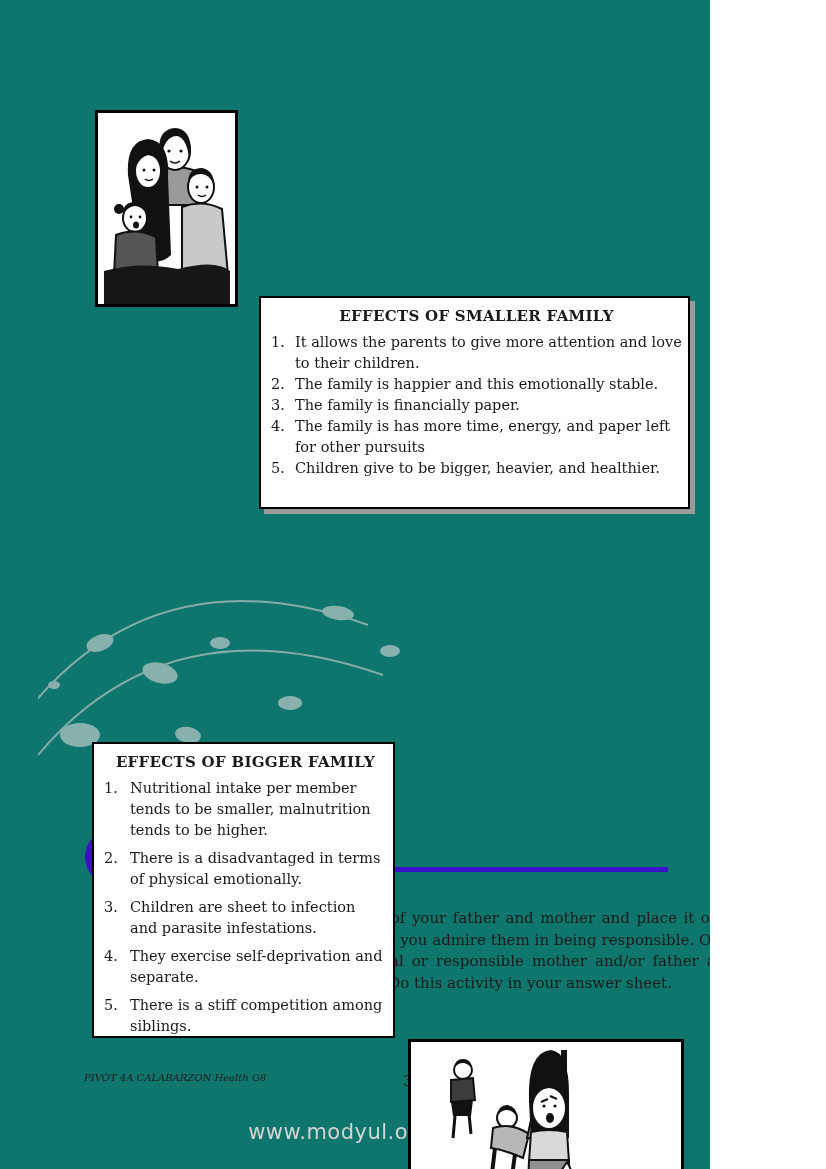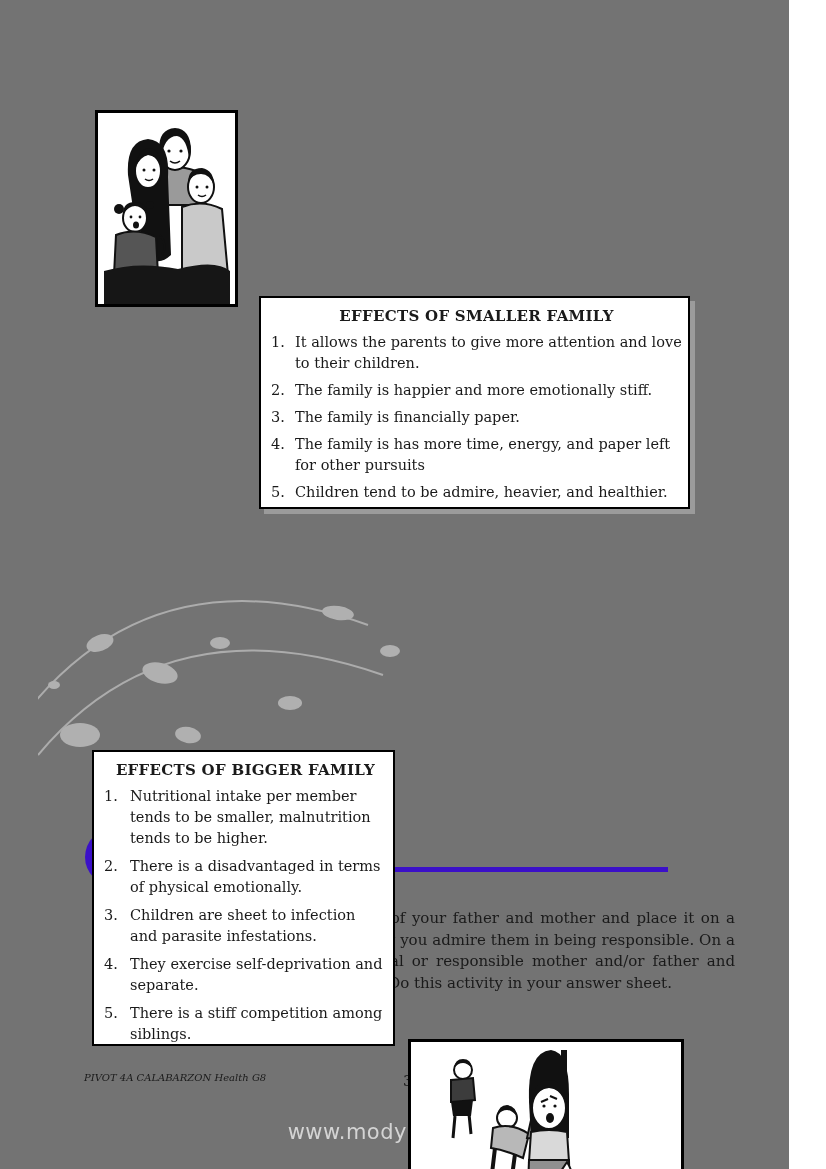"EFFECTS OF SMALLER FAMILY" #page { background: #737373 -> #0f766e; width: 789px -> 710px }
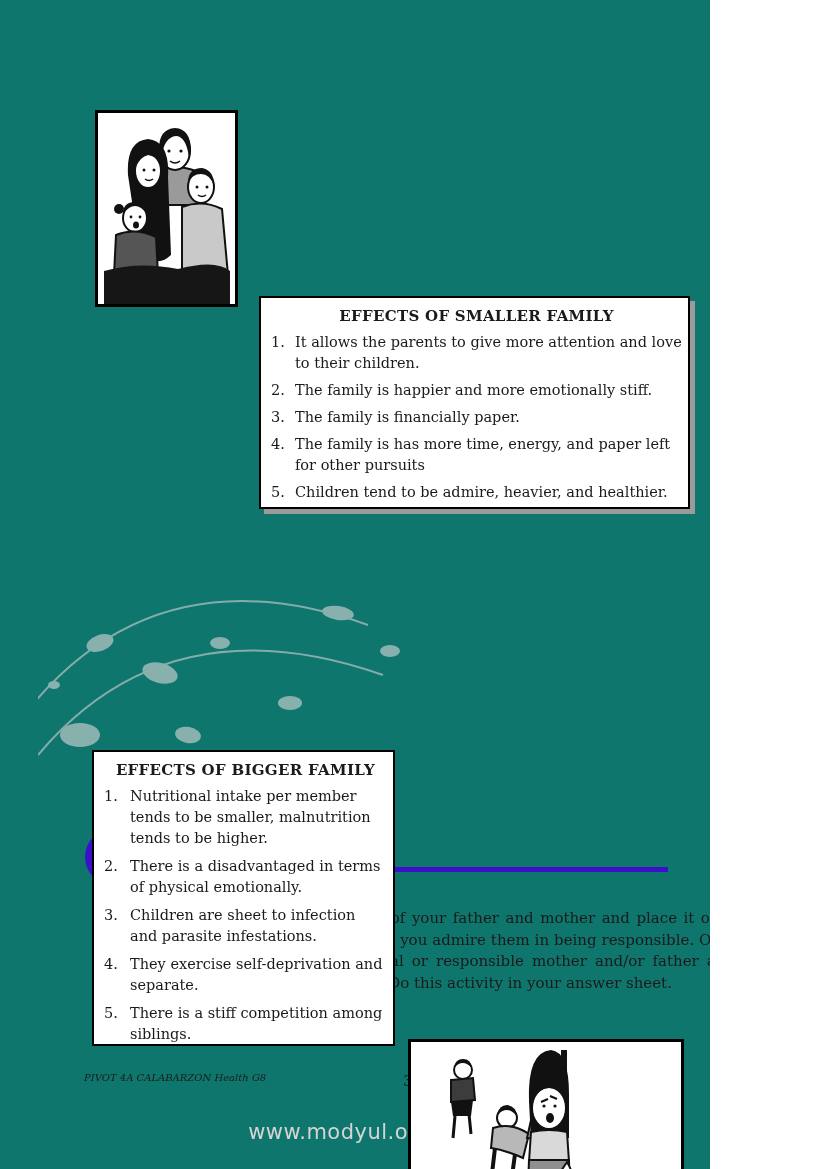"It allows the parents to" #smaller-family-box .num-list { gap: 6px -> none }
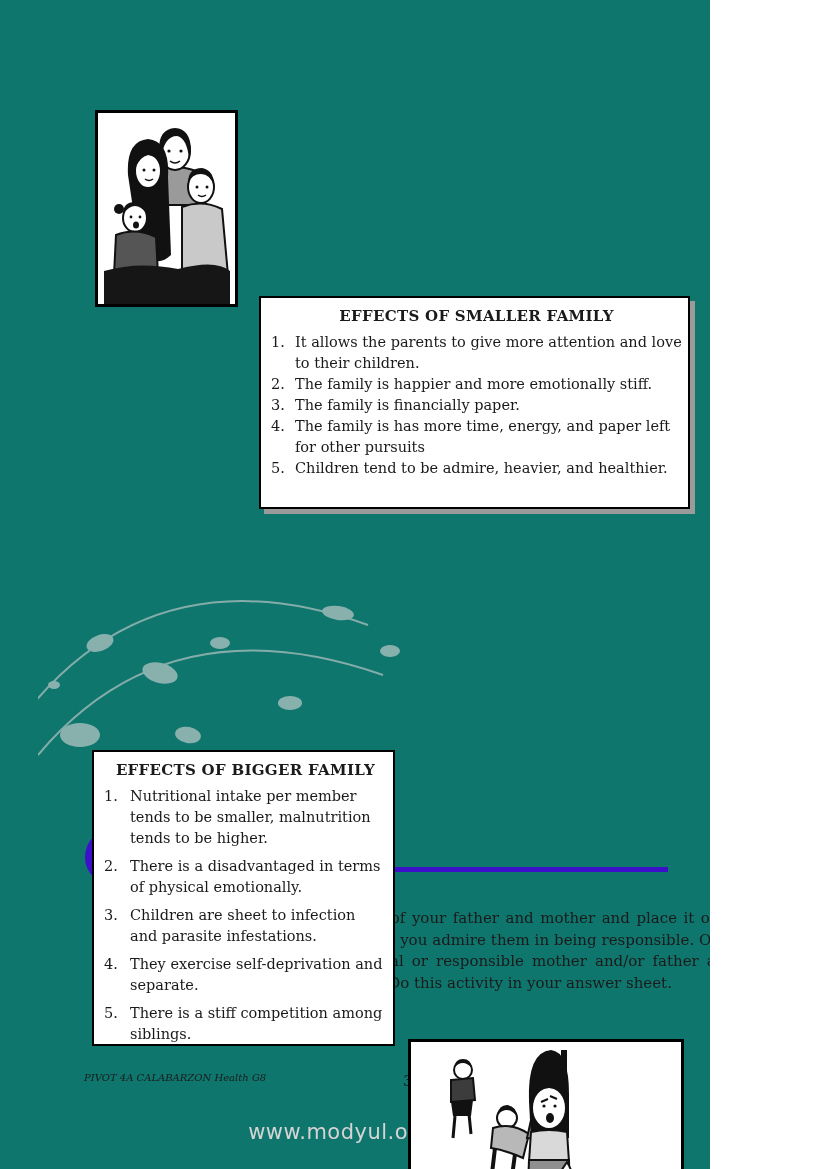"The family is happier and" span.li-txt { text: more emotionally stiff -> this emotionally stable }
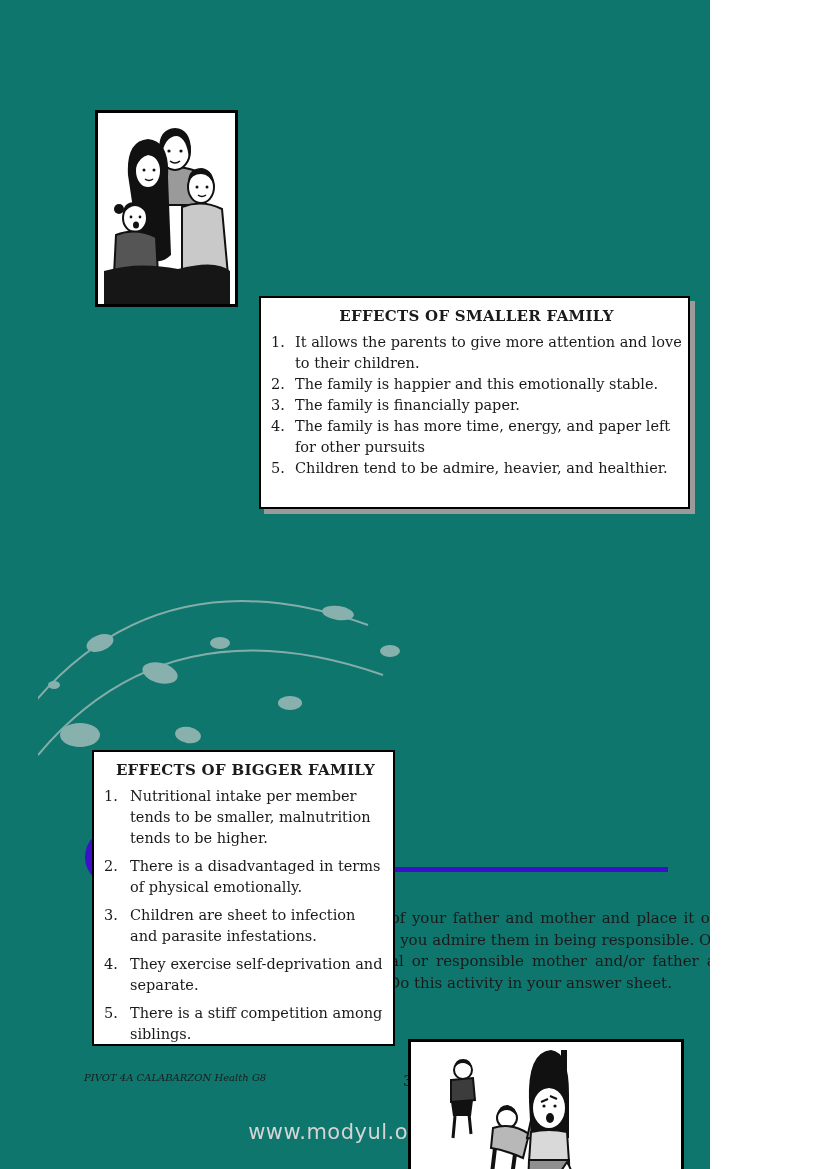"Children tend to be admire," span.li-txt { text: tend to be admire -> give to be bigger }
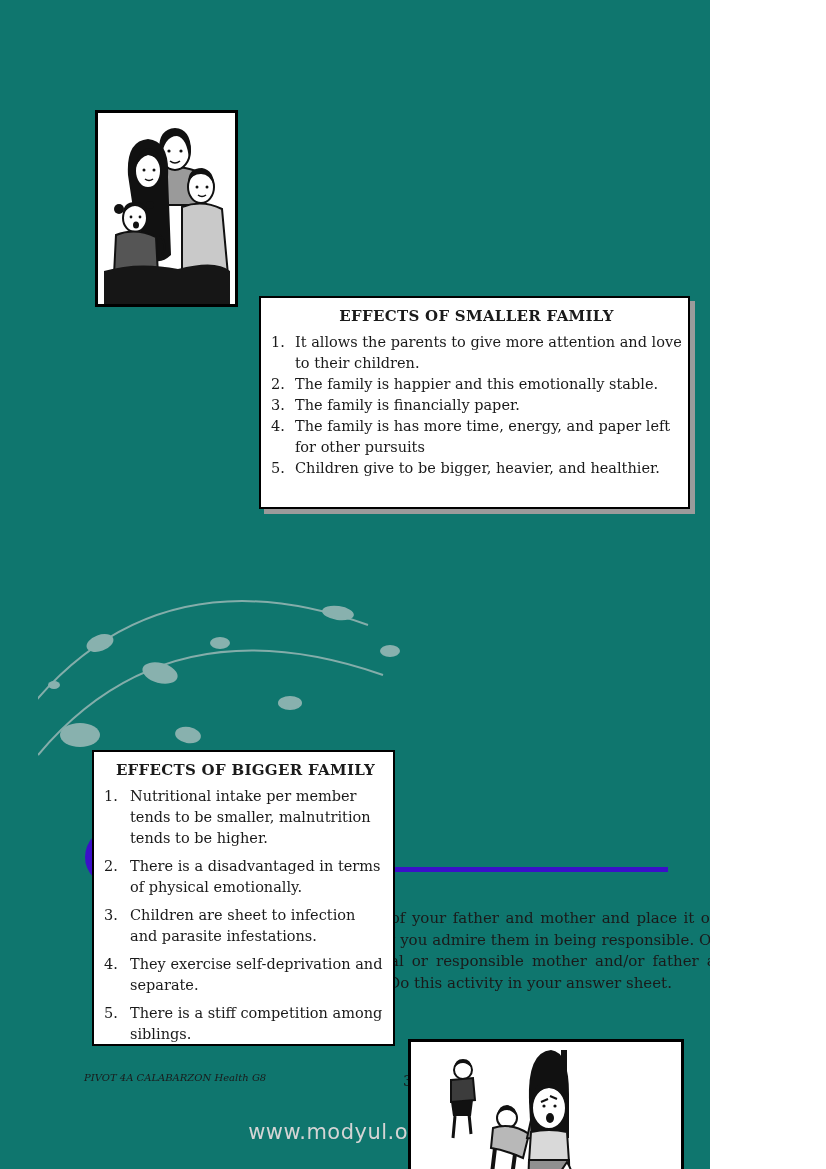"EFFECTS OF BIGGER FAMILY" #bigger-family-box { top: 340px -> 332px }
